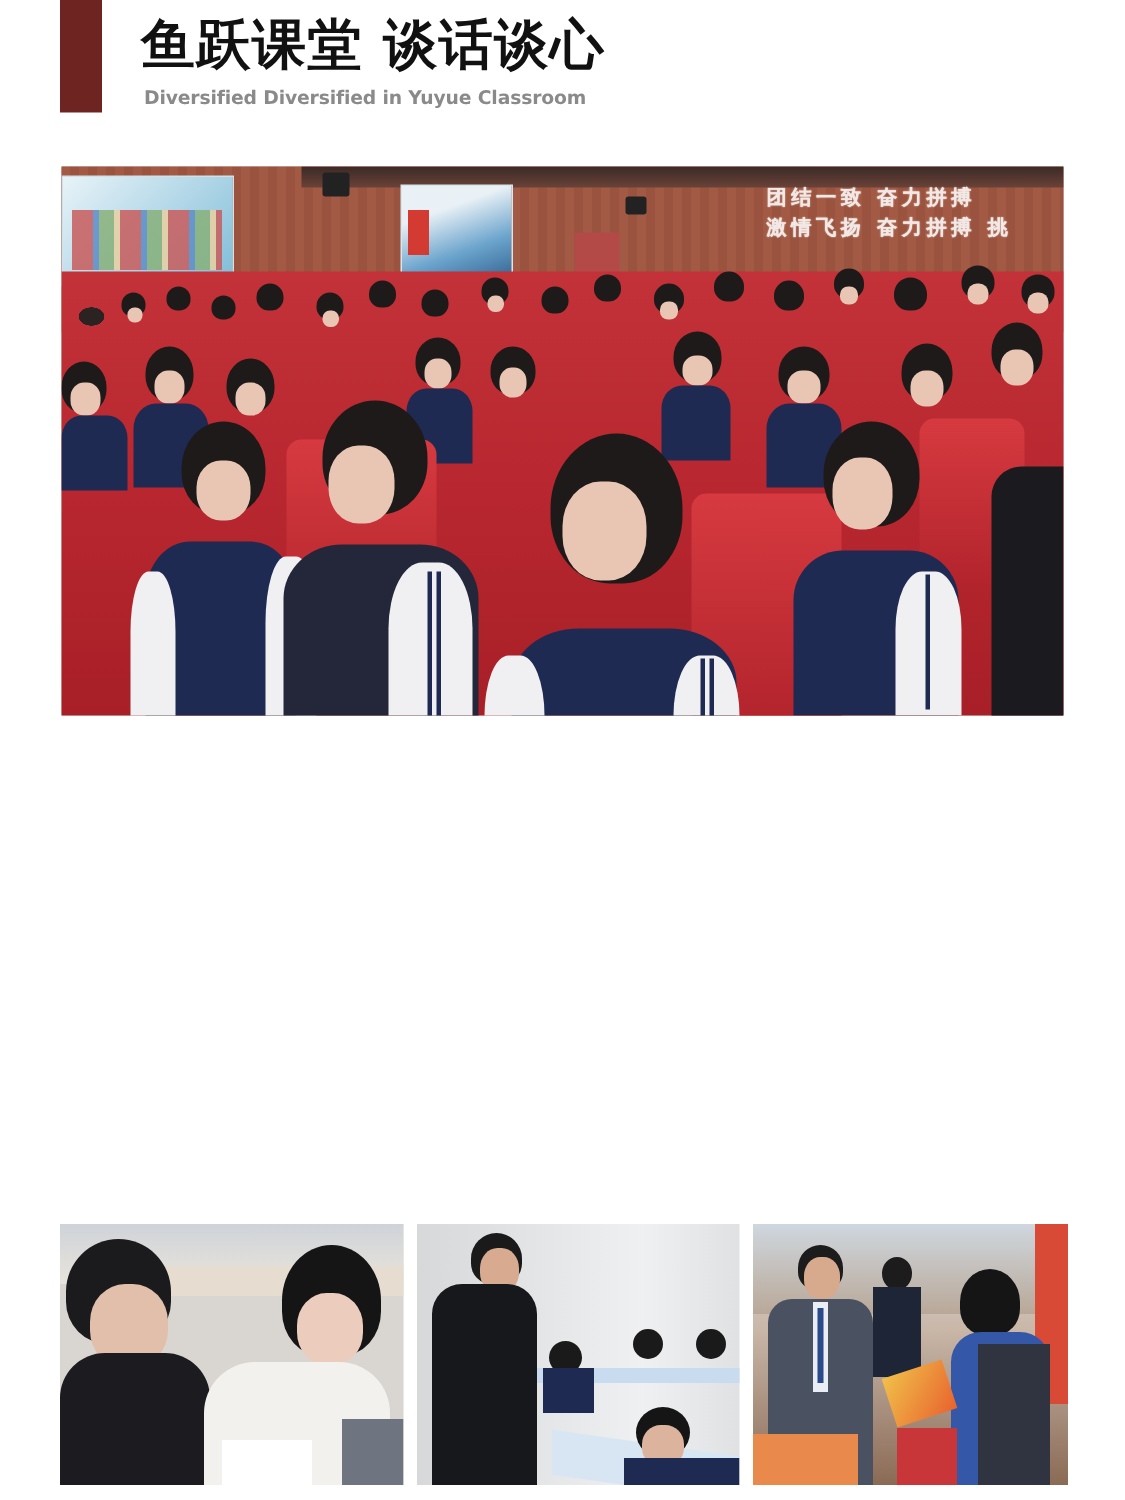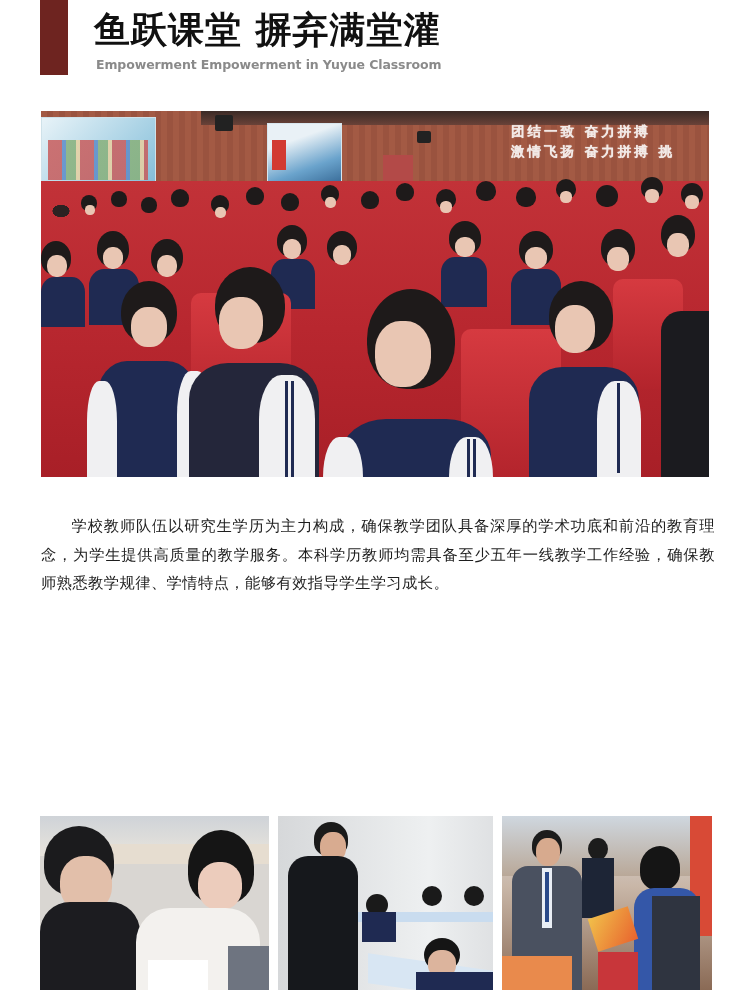"鱼跃课堂 摒弃满堂灌" div.title-cn { text: 摒弃满堂灌 -> 谈话谈心 }
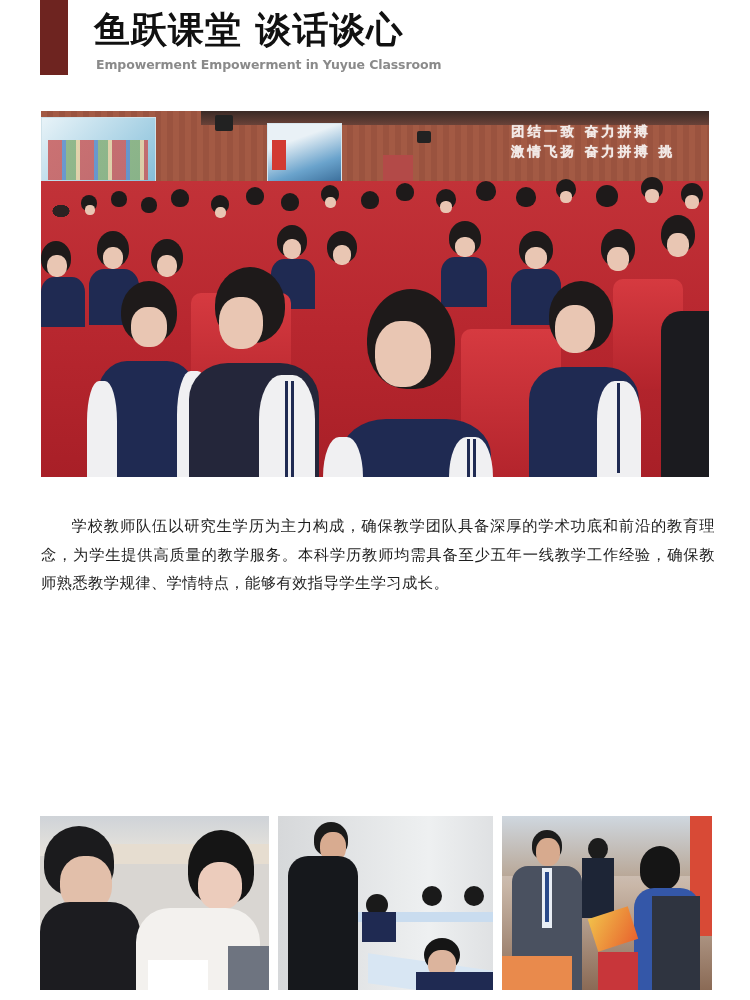"Empowerment Empowerment in Yuyue" div.title-en { text: Empowerment Empowerment -> Diversified Diversified }
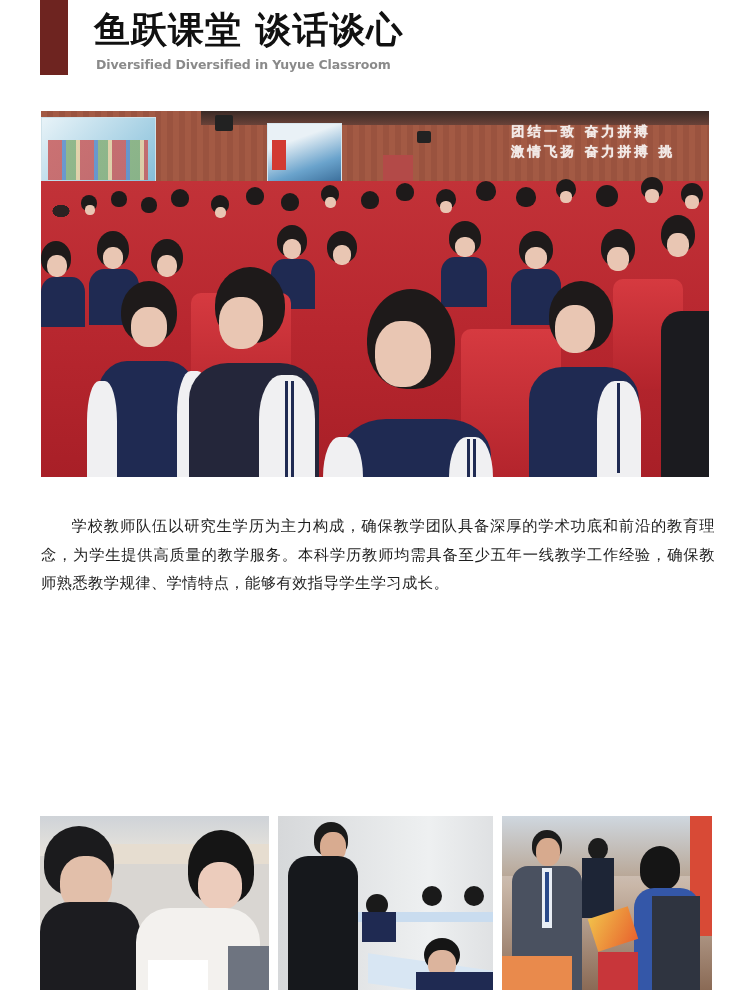"学校教师队伍以研究生学历为主力构成，确保教学团队具备深厚的学术功底和前沿的教育理" p { html: <p>学校教师队伍以研究生学历为主力构成，确保教学团队具备深厚的学术功底和前沿的教育理念，为学生提供高质量的教学服务。本科学历教师均需具备至少五年一线教学工作经验，确保教师熟悉教学规律、学情特点，能够有效指导学生学习成长。</p> -> none }
